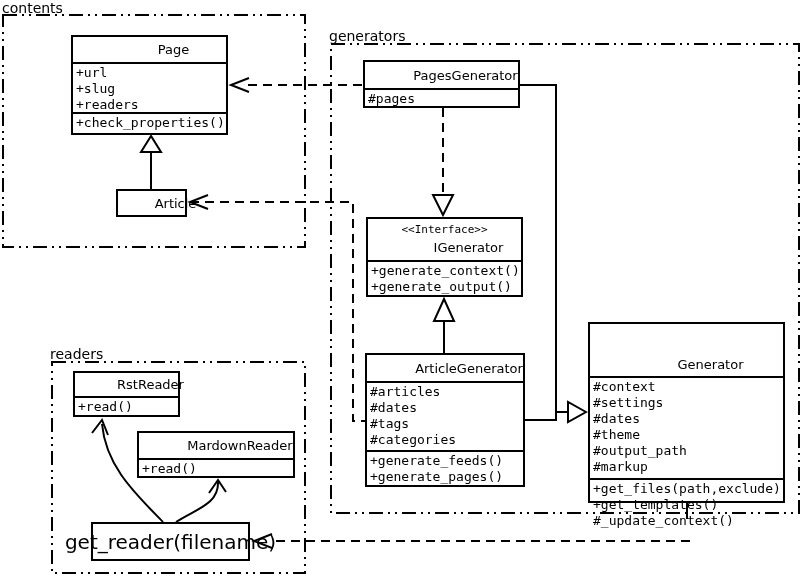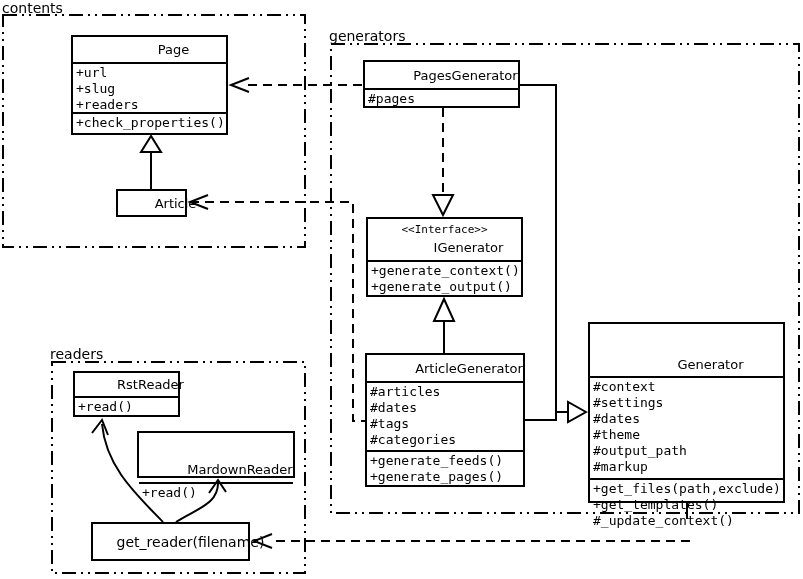"MardownReader" div.uml-title { margin-top: 24px -> none }
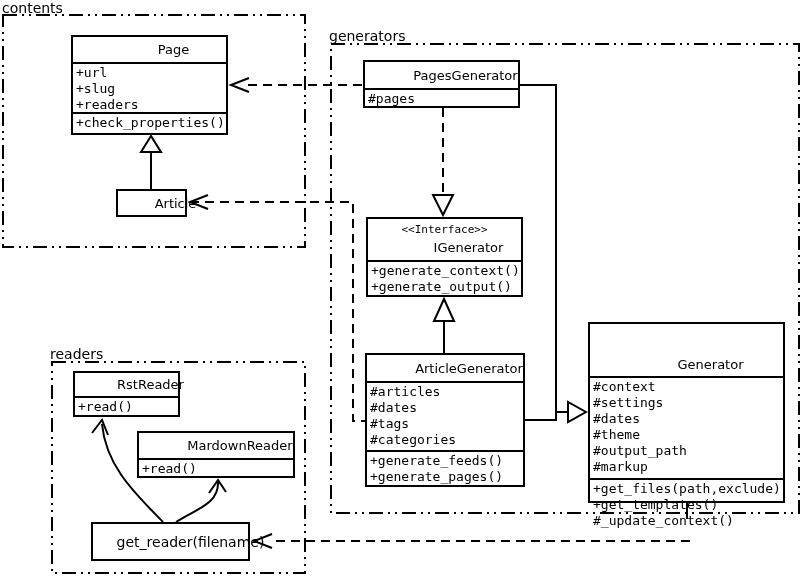"get_reader(filename)" .uml-plain { font-size: 14px -> 20px; margin-left: 20px -> none }
